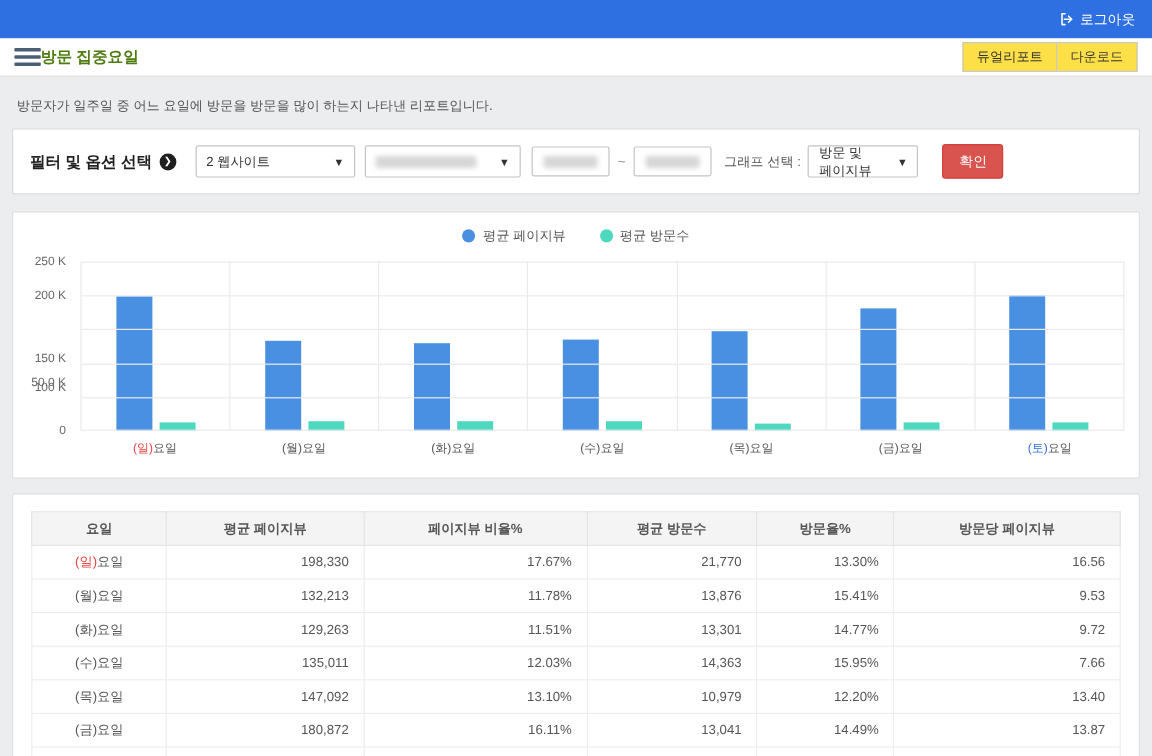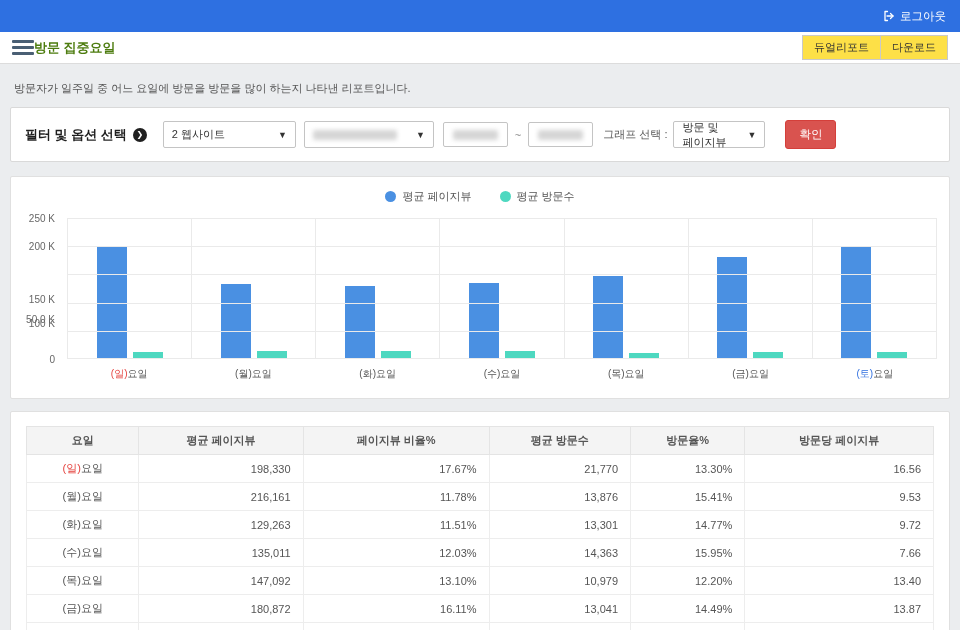"216,161" td.c1 { text: 216,161 -> 132,213 }
